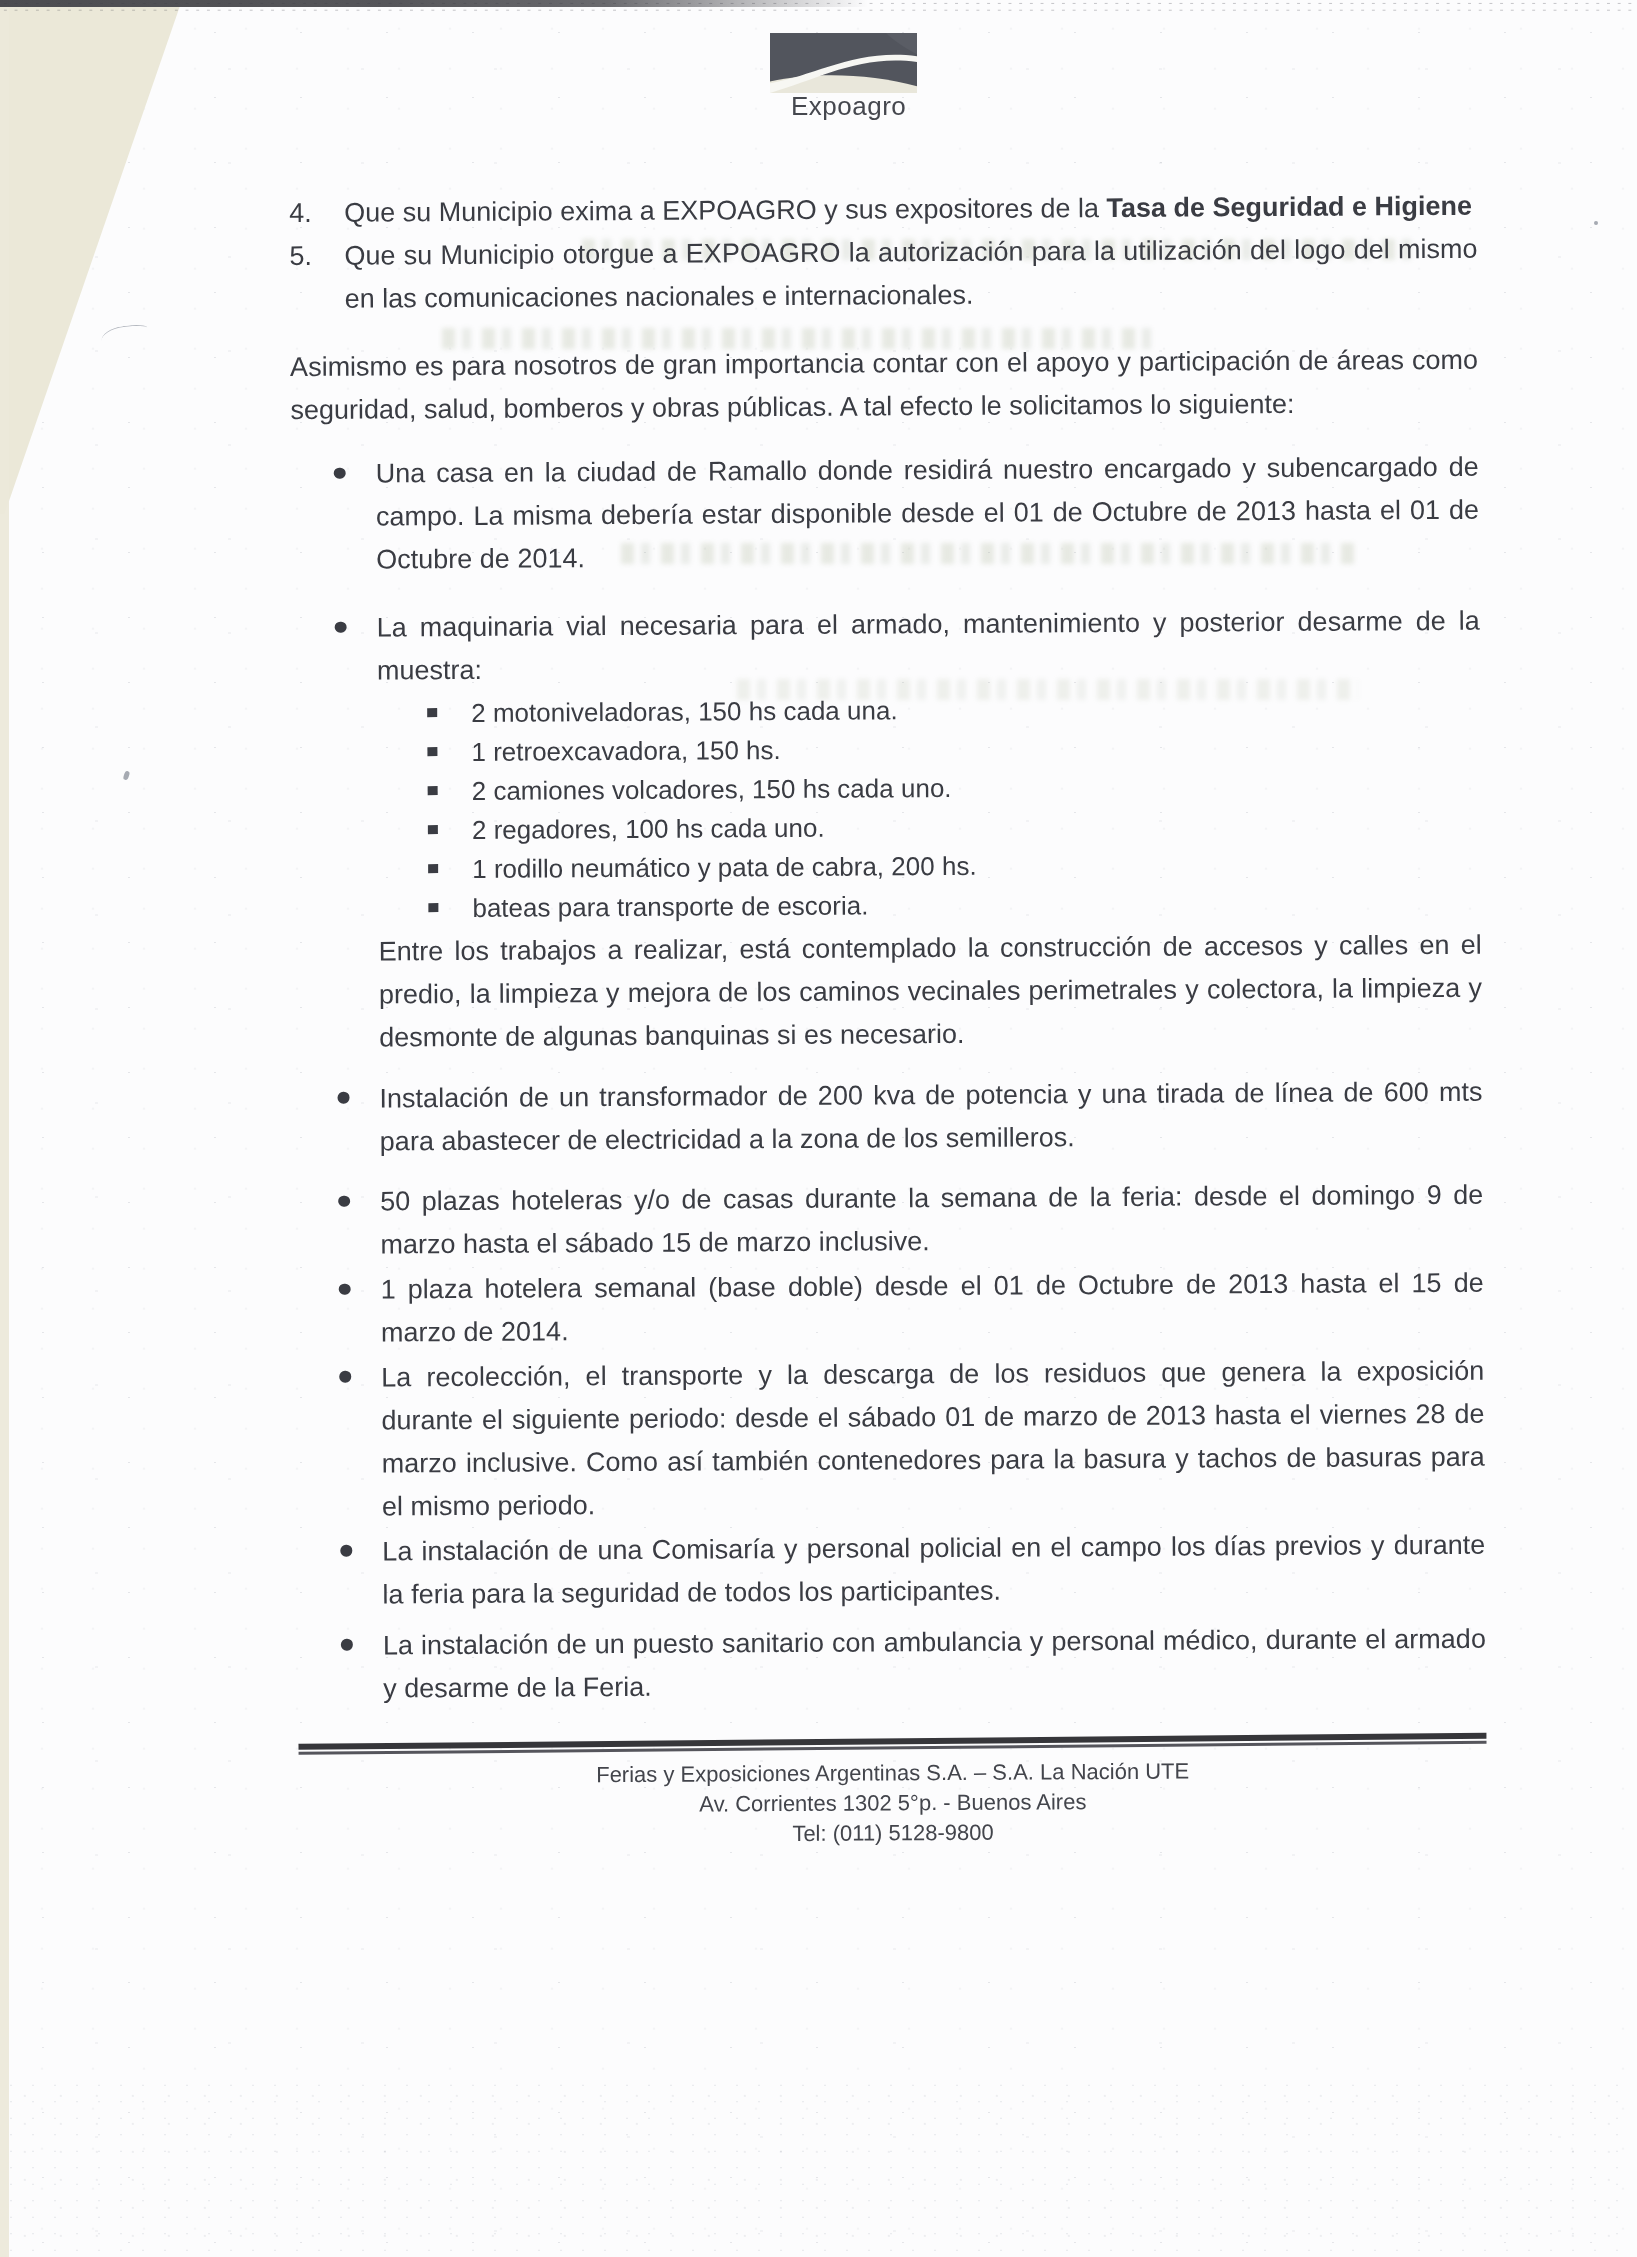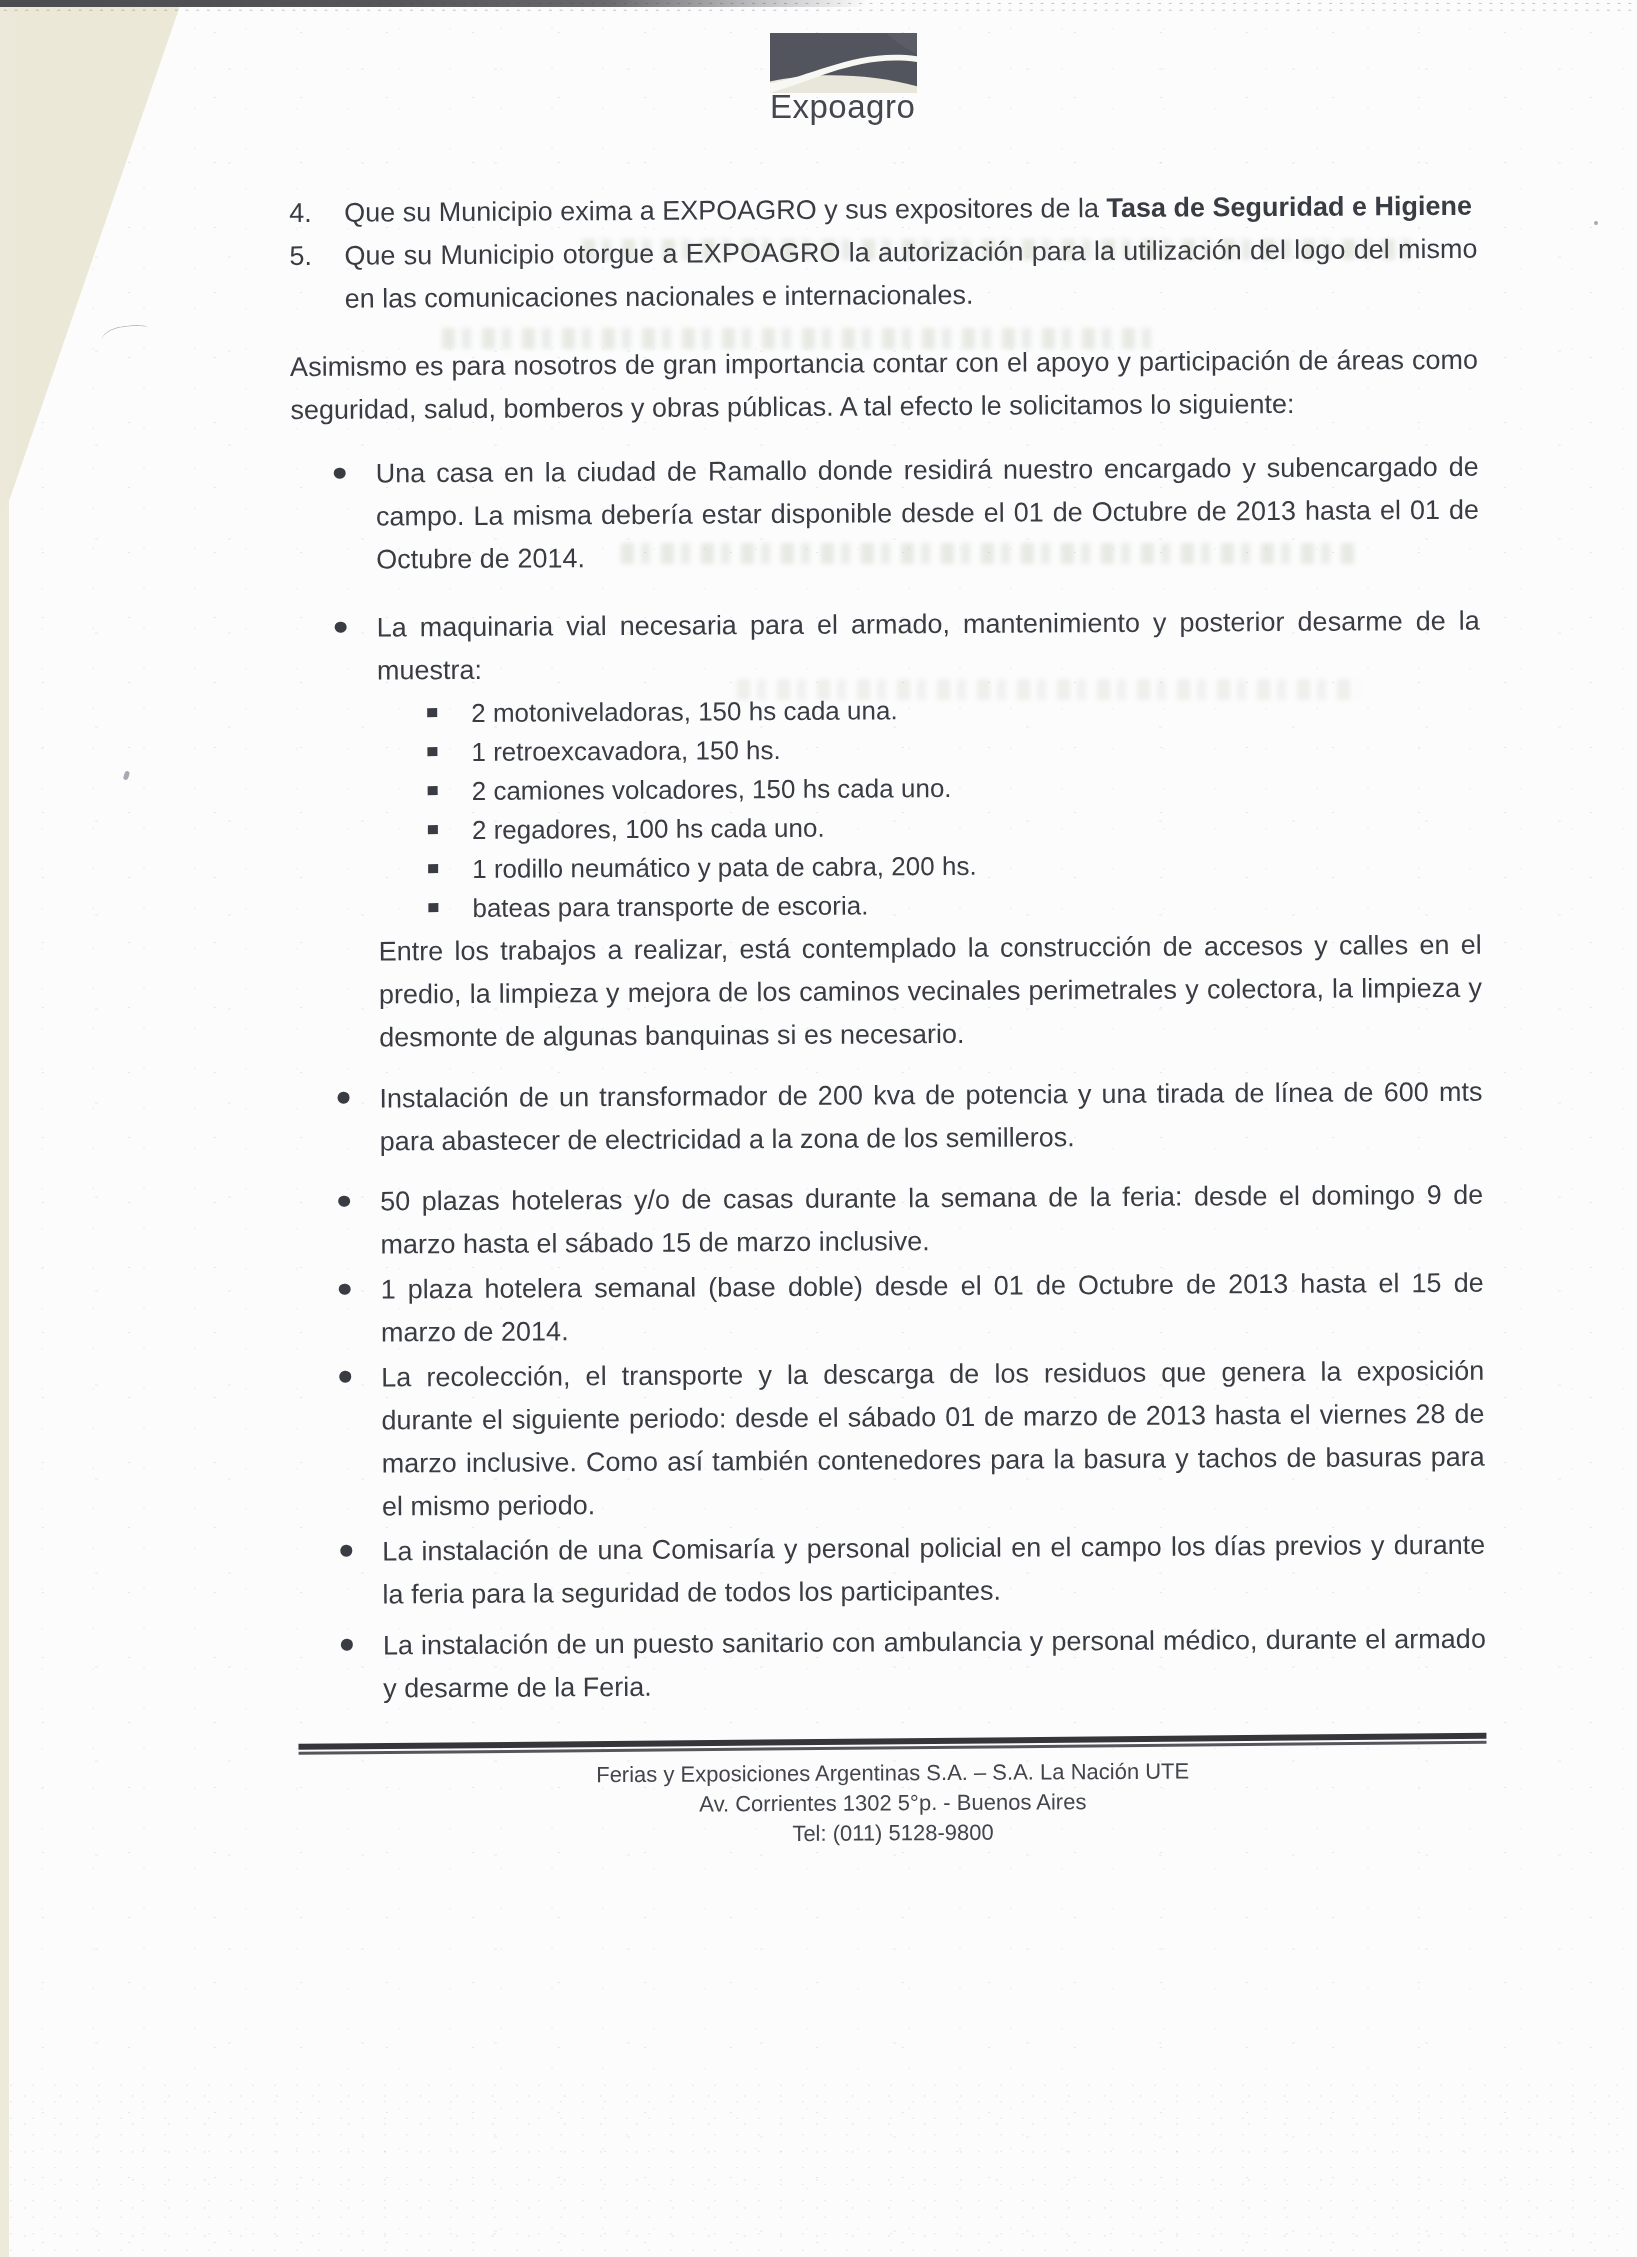"Expoagro" .logo .brand { font-size: 33px -> 26px; margin-left: none -> 21px }
